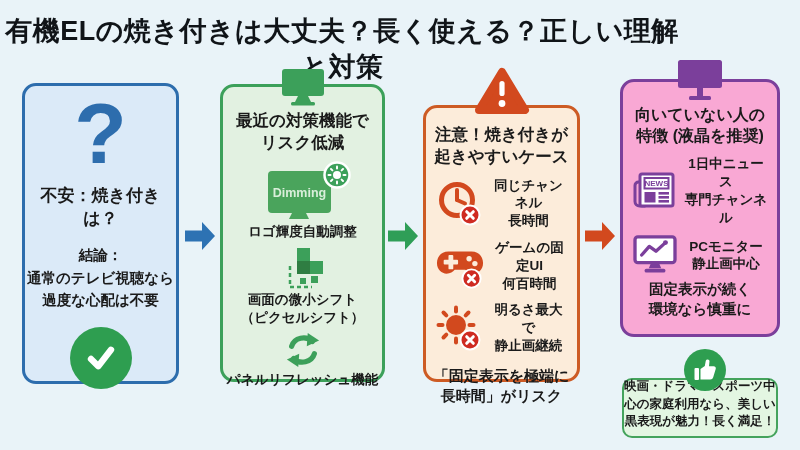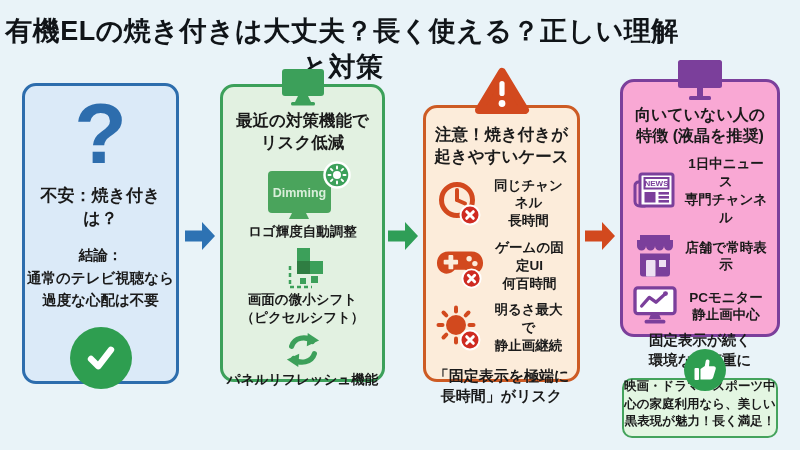"店舗で常時表示" div.item-row { html: <div> <span> <svg> <rect></rect> <path></path> <path></path> <rect></rect> <rect></rect> </svg> </span> <span> <div>店舗で常時表示</div> </span> </div> -> none }
